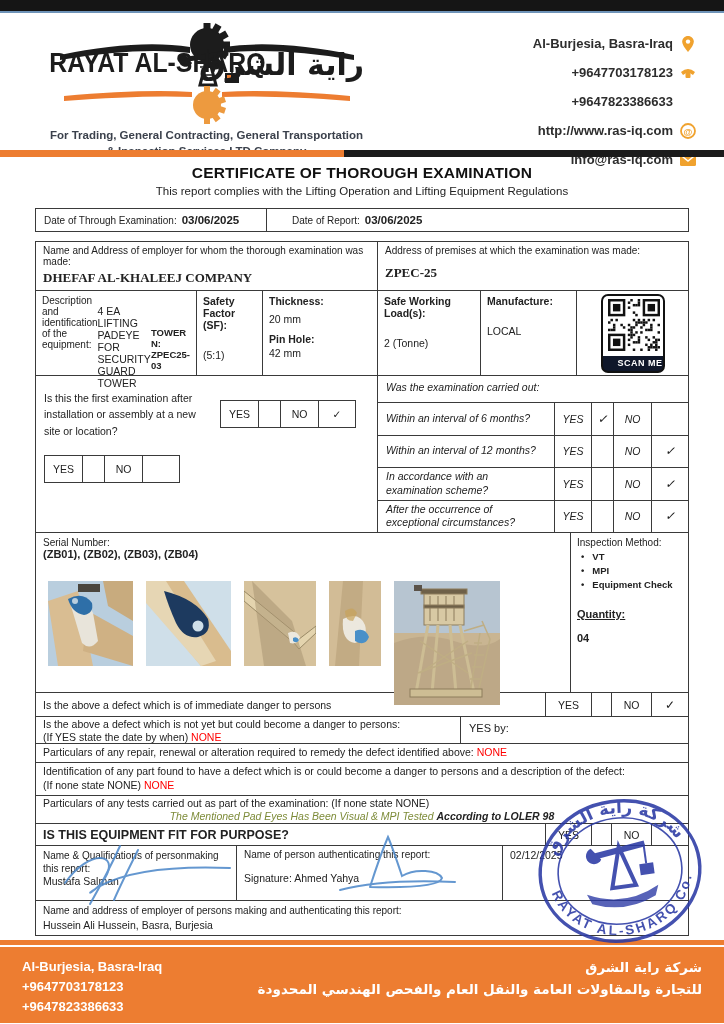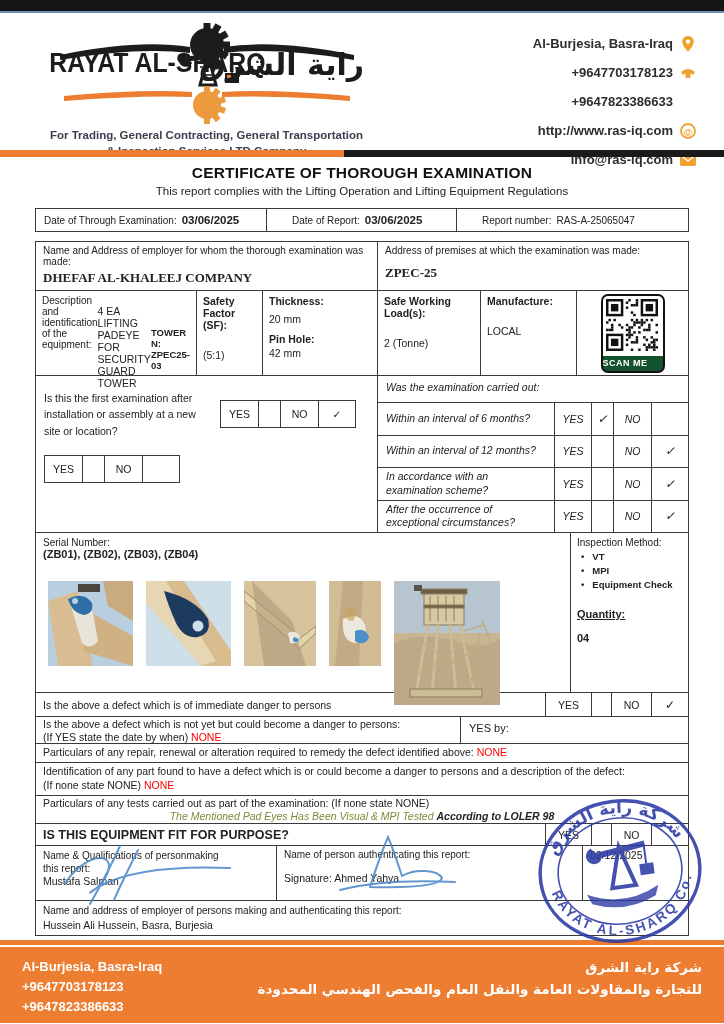"Report number:" div.date-cell { html: <div> <span>Report number:</span> <span>RAS-A-25065047</span> </div> -> none }
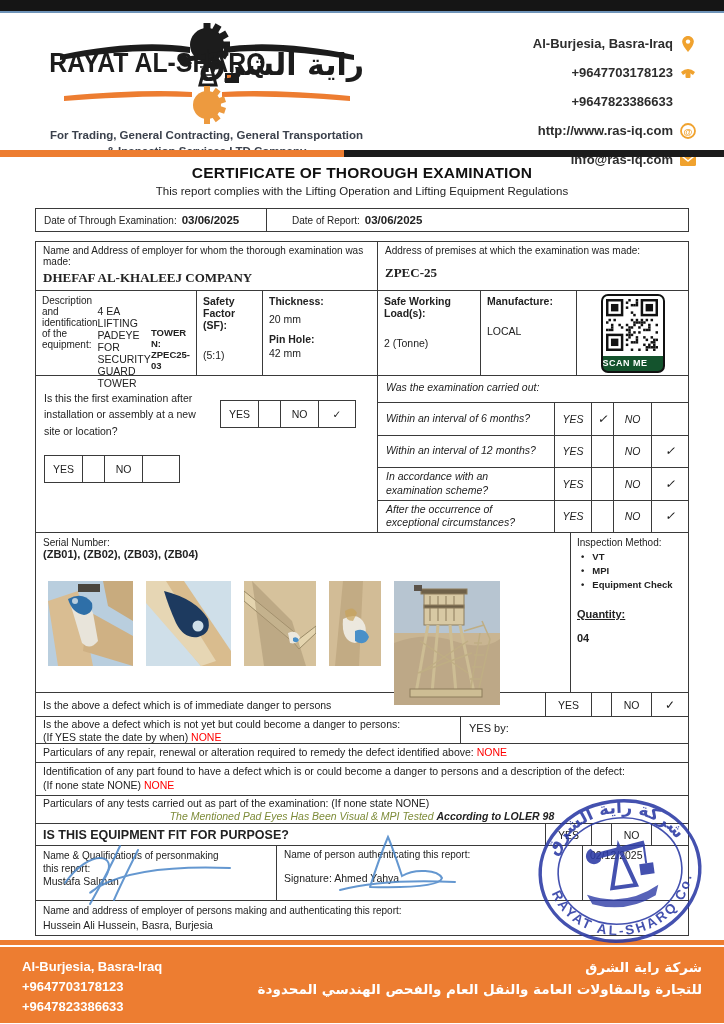"SCAN ME" .qr-wrap { background: #14532d -> #0f172a; text-align: left -> right }
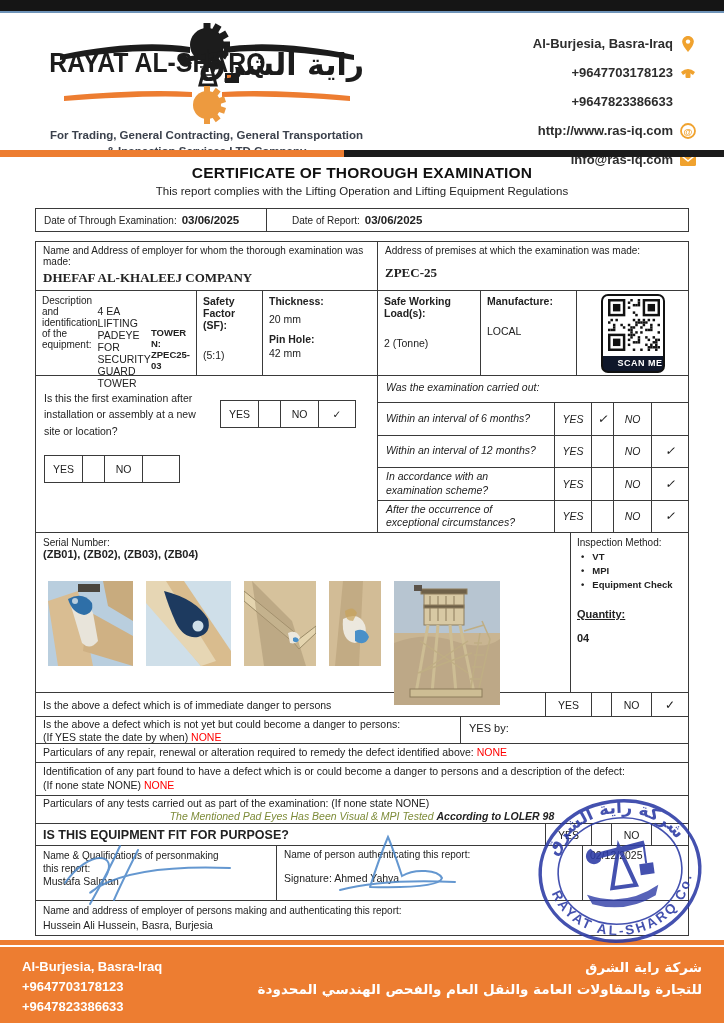"Name & Qualifications of personmaking" .rowS { gap: 40px -> none }
